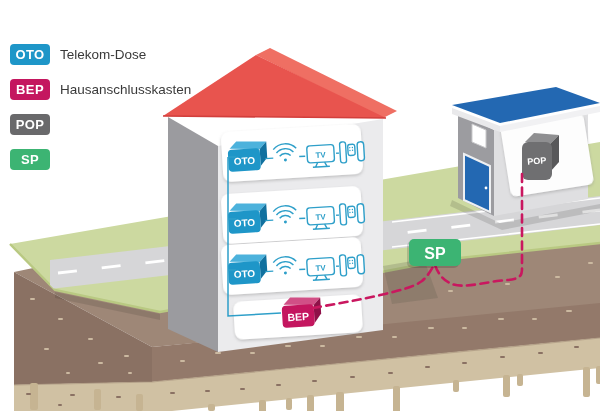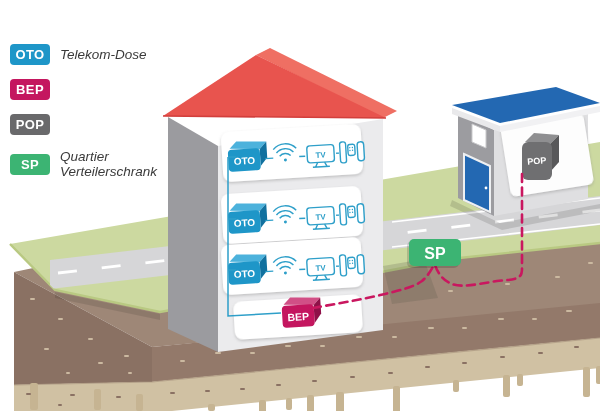"Telekom-Dose" .legend-label { font-style: italic -> none }
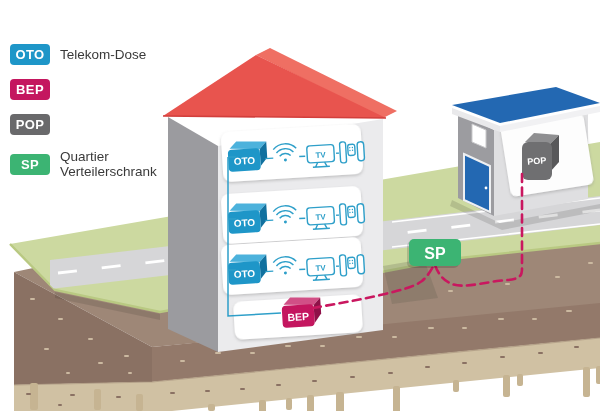"Hausanschlusskasten" span.legend-label { html: none -> <span>Hausanschlusskasten</span> }
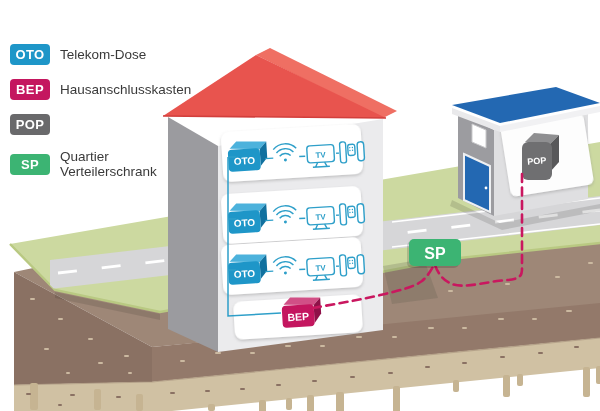"Quartier Verteilerschrank" span.legend-label { html: <span>Quartier Verteilerschrank</span> -> none }
